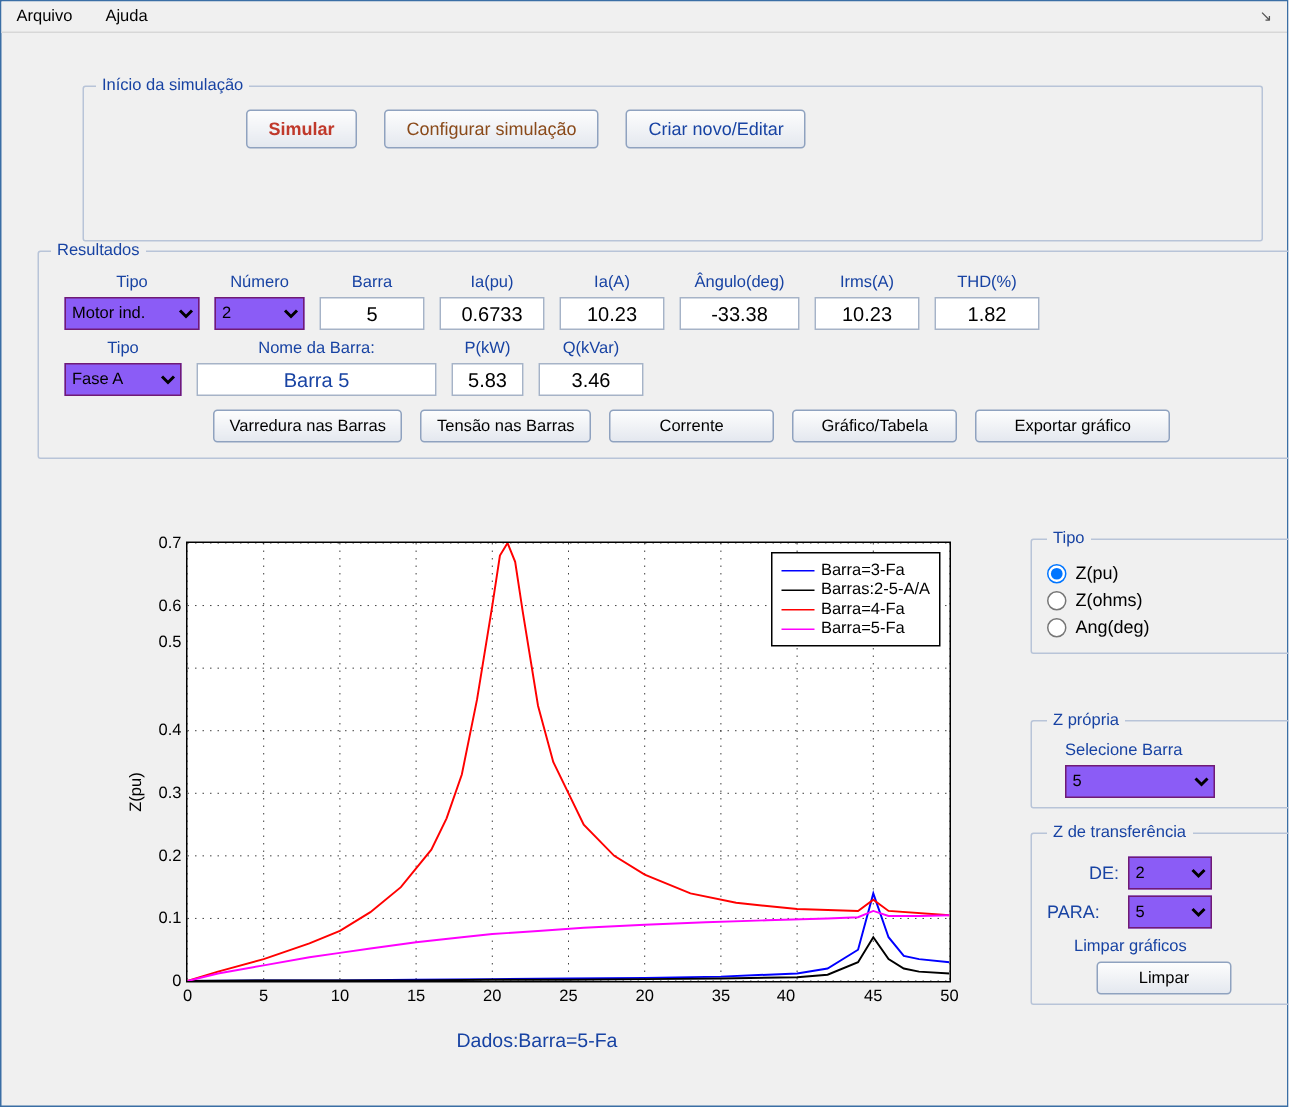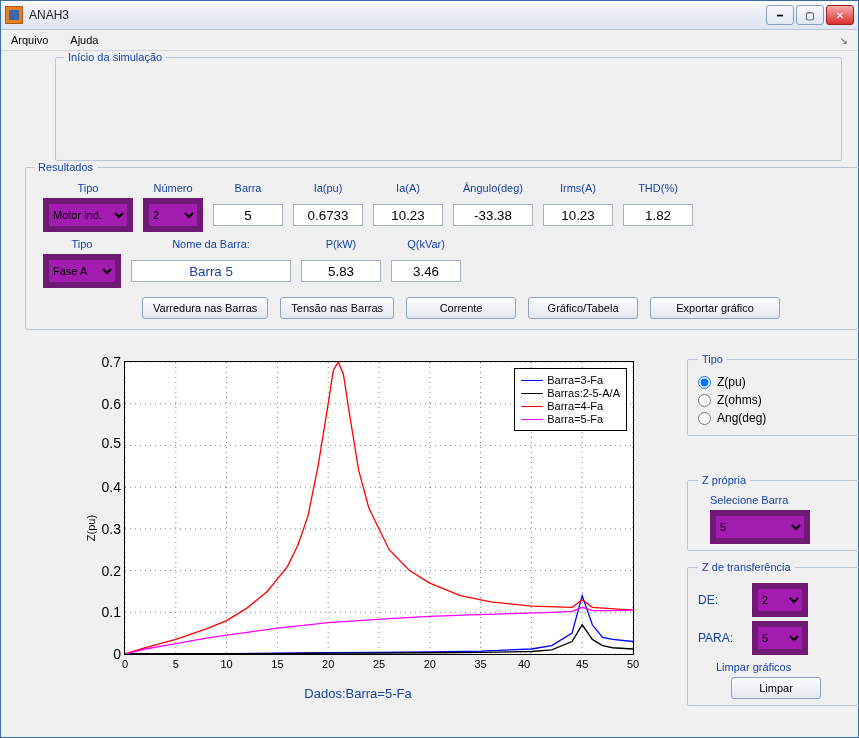"ANAH3" div.titlebar { html: <div> <div></div> <div>ANAH3</div> <div> <div>━</div> <div>▢</div> <div>✕</div> </div> </div> -> none }
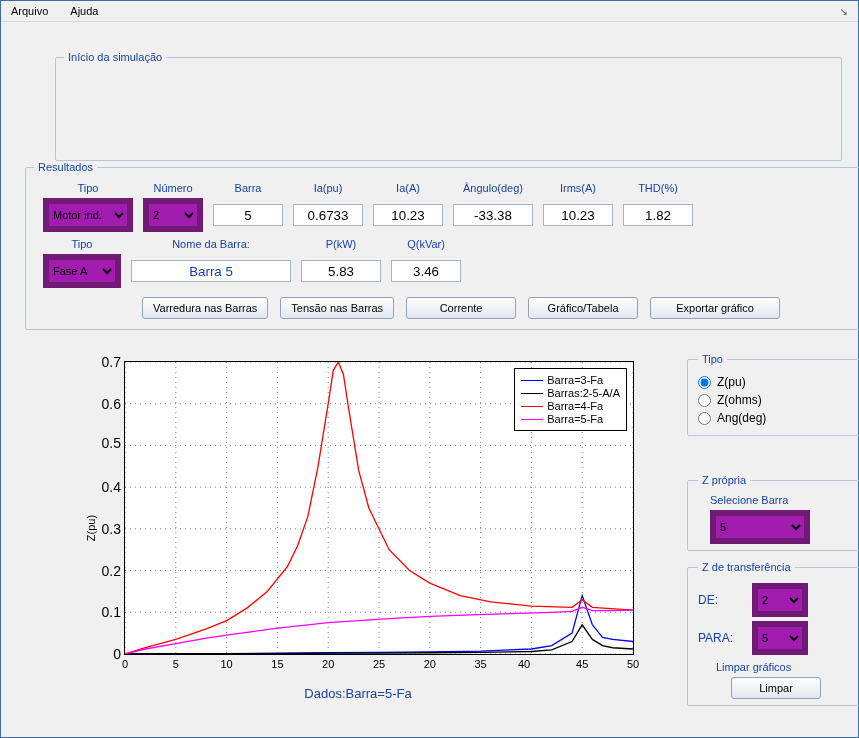"Simular" div.row { html: none -> <div> <button><span>Simular</span></button> <button><span>Configurar simulação</span></button> <button><span>Criar novo/Editar</span></button> </div> }
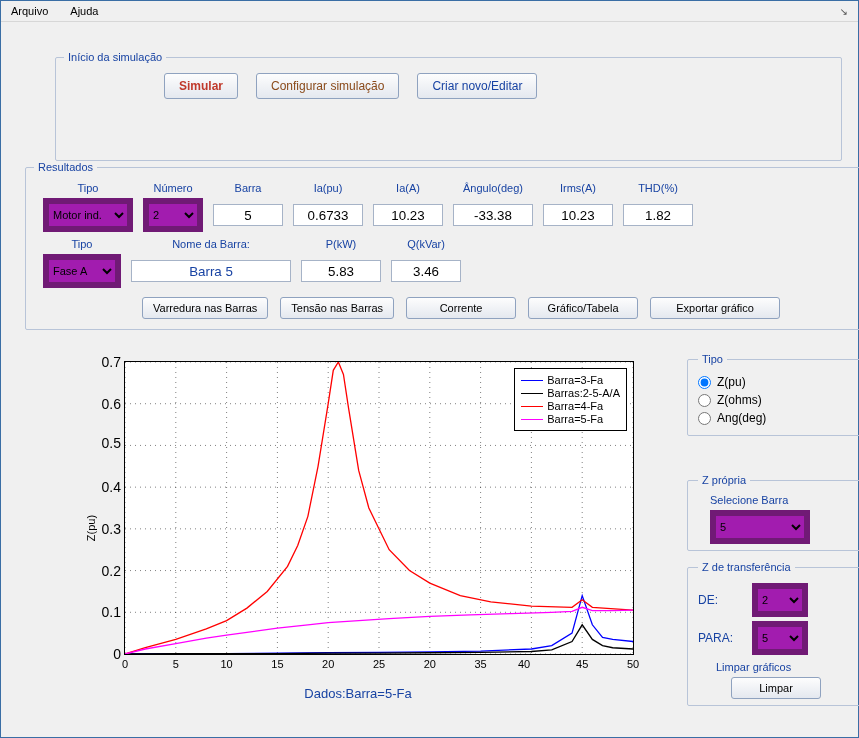"Motor ind." select { background: #a21caf -> #8b5cf6; border: 6px solid #701a75 -> 1px solid #701a75; height: 34px -> 22px }
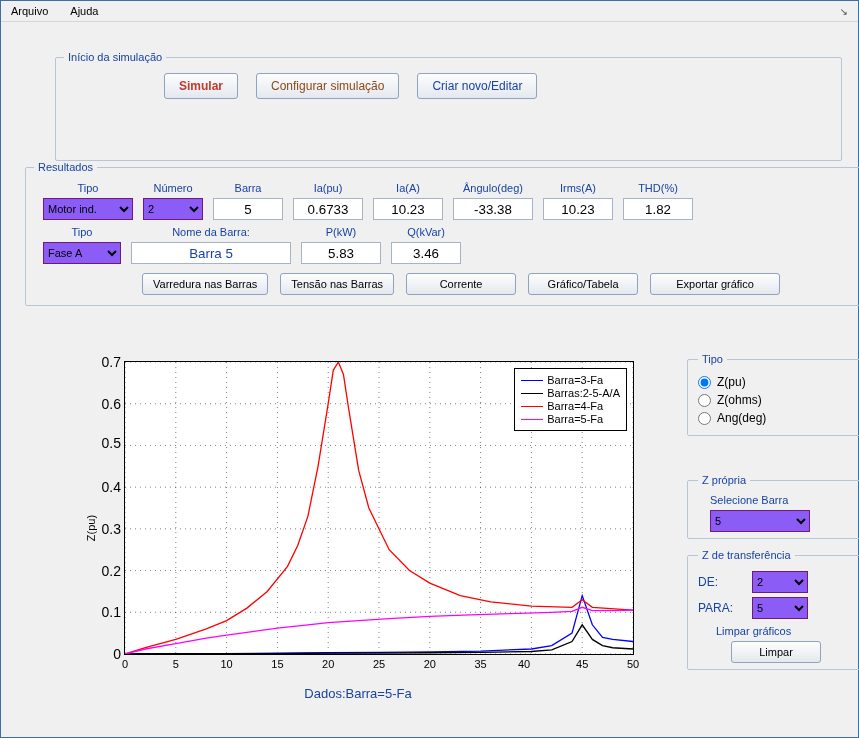"5.83" input.txt { width: 80px -> 48px }
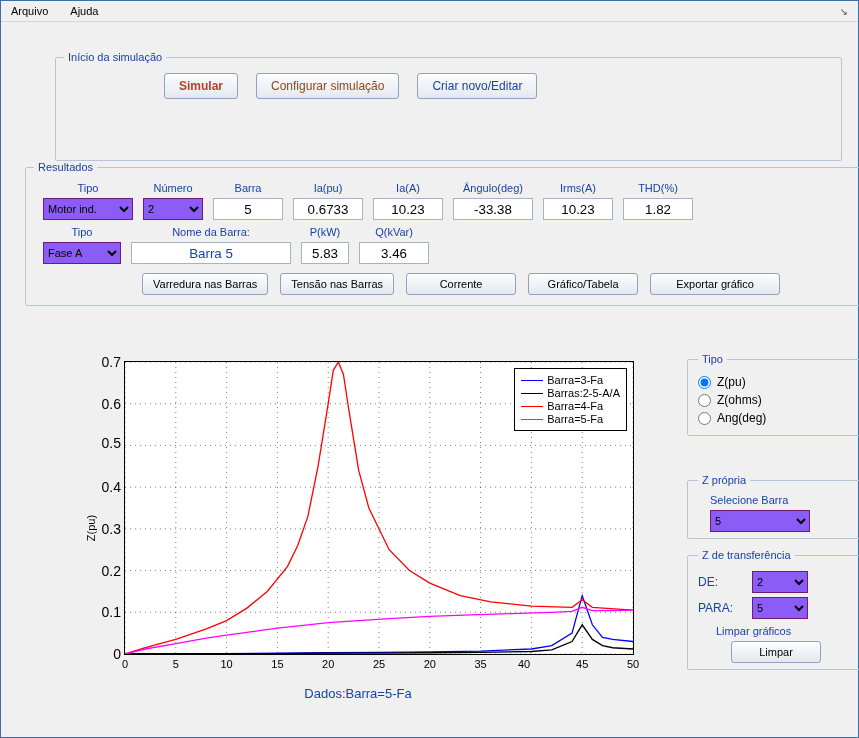"0.7" .tick-y { font-size: 14px -> 11px }
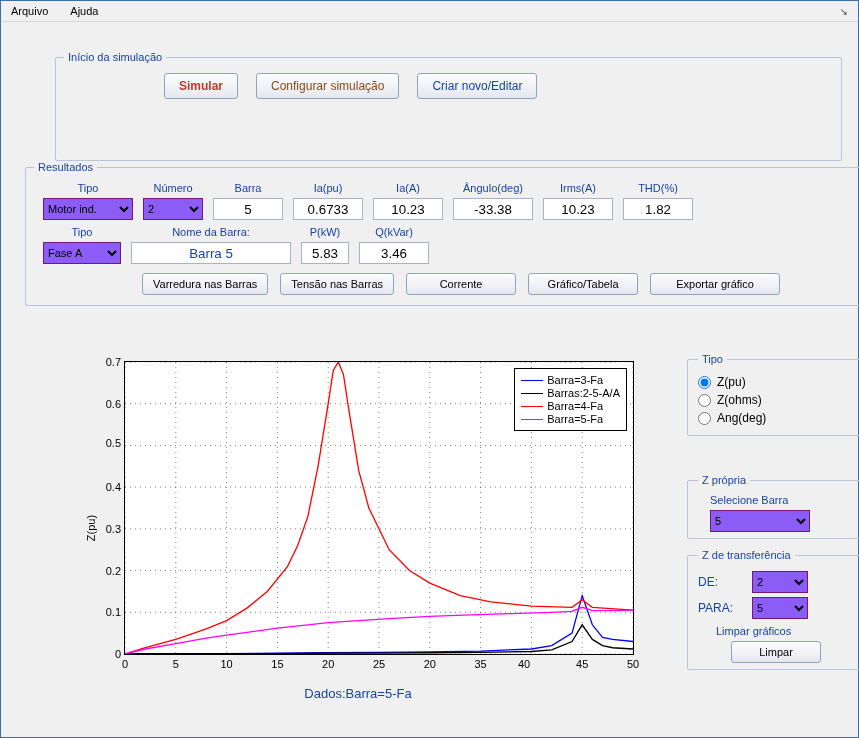"0.5" div.tick-y { top: 81px -> 66px }
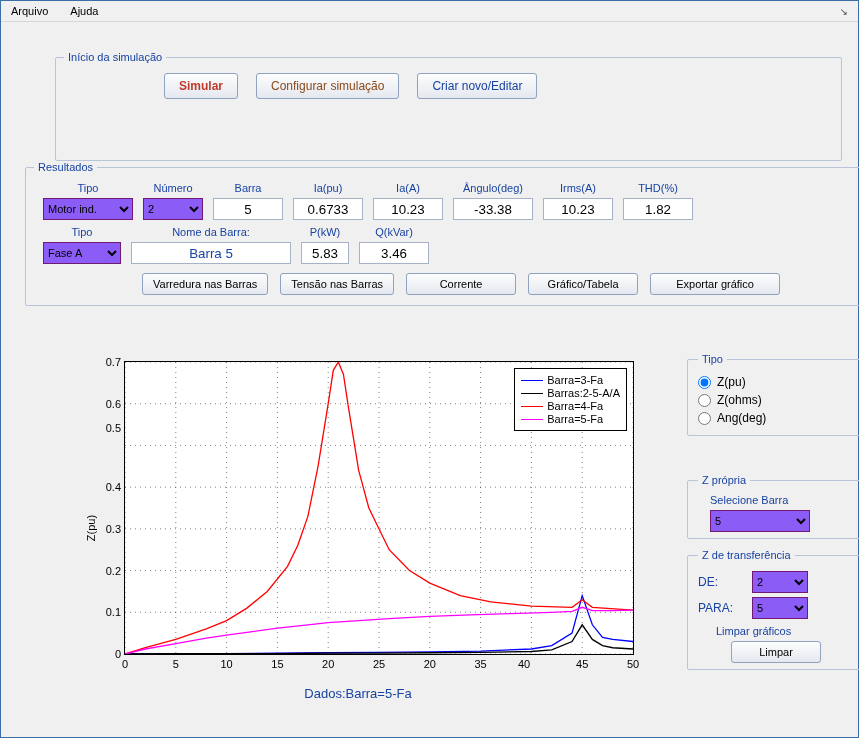"DE:" span { text-align: left -> right }
